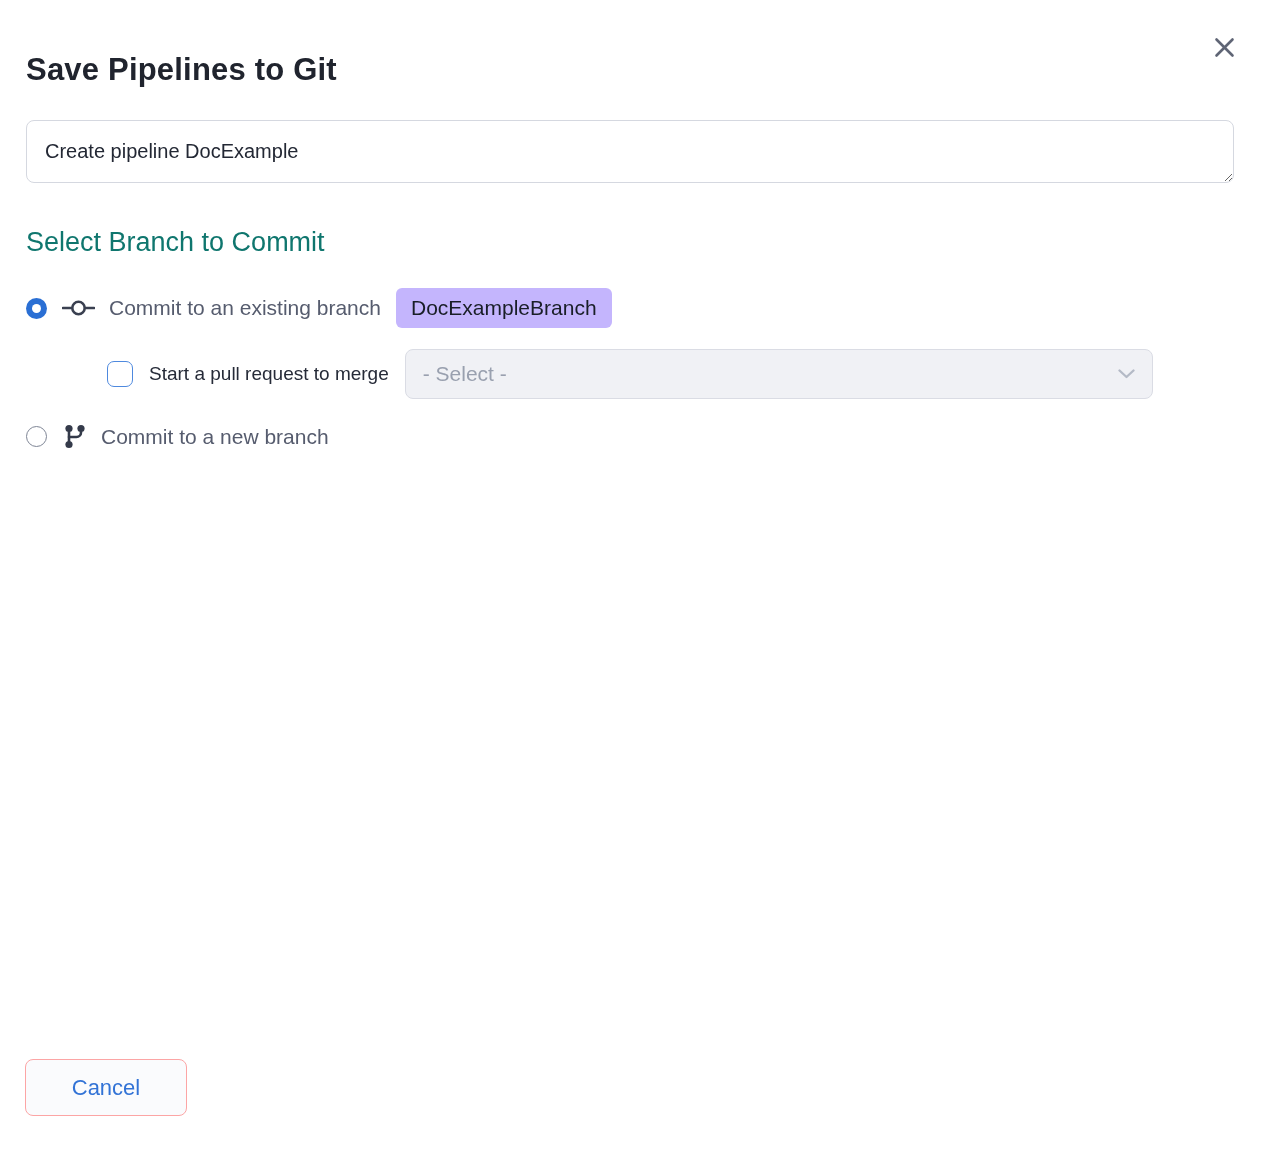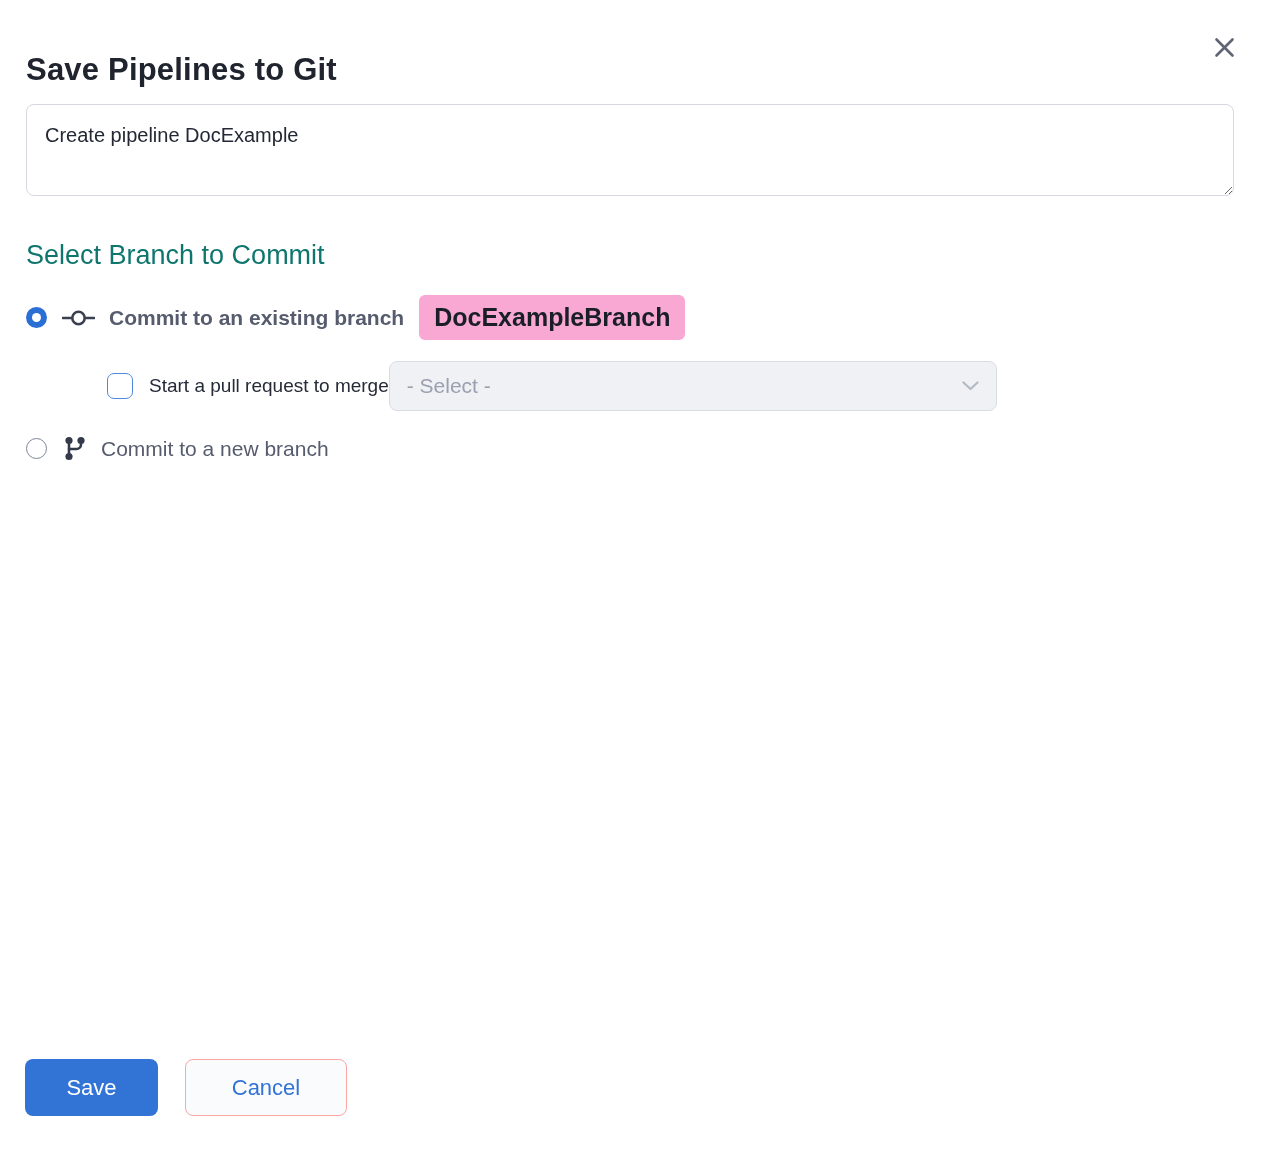"Create pipeline DocExample" .commit-textarea { height: 92px -> 63px; margin-top: 16px -> 32px }
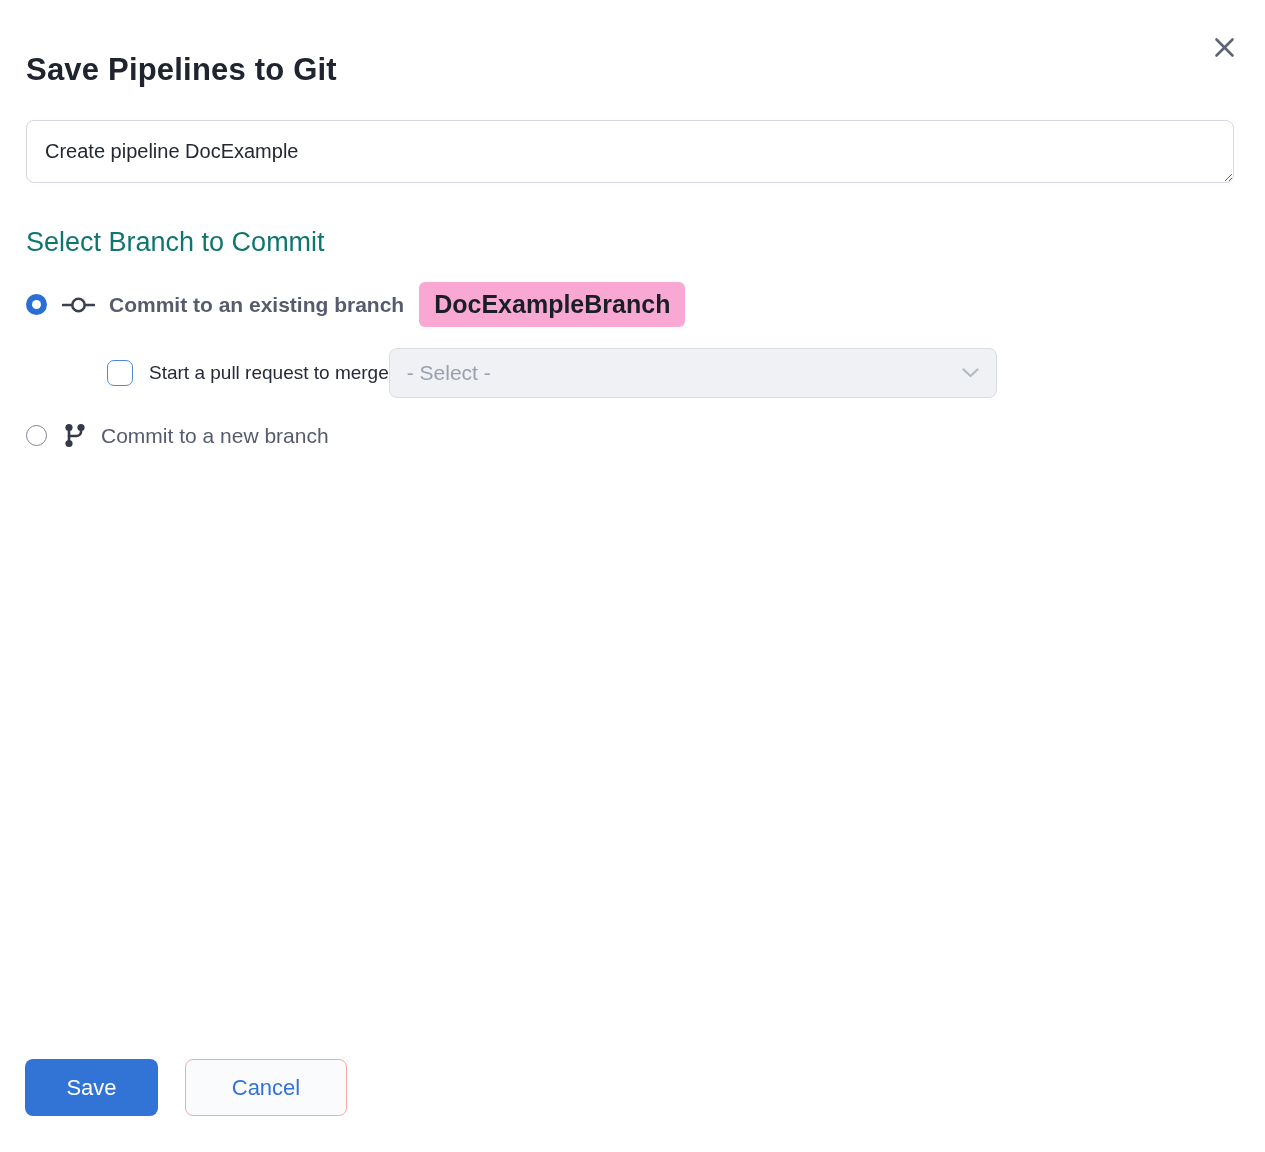"Commit to an existing branch" .row-existing { font-weight: bold -> none; margin-top: 24px -> 30px }
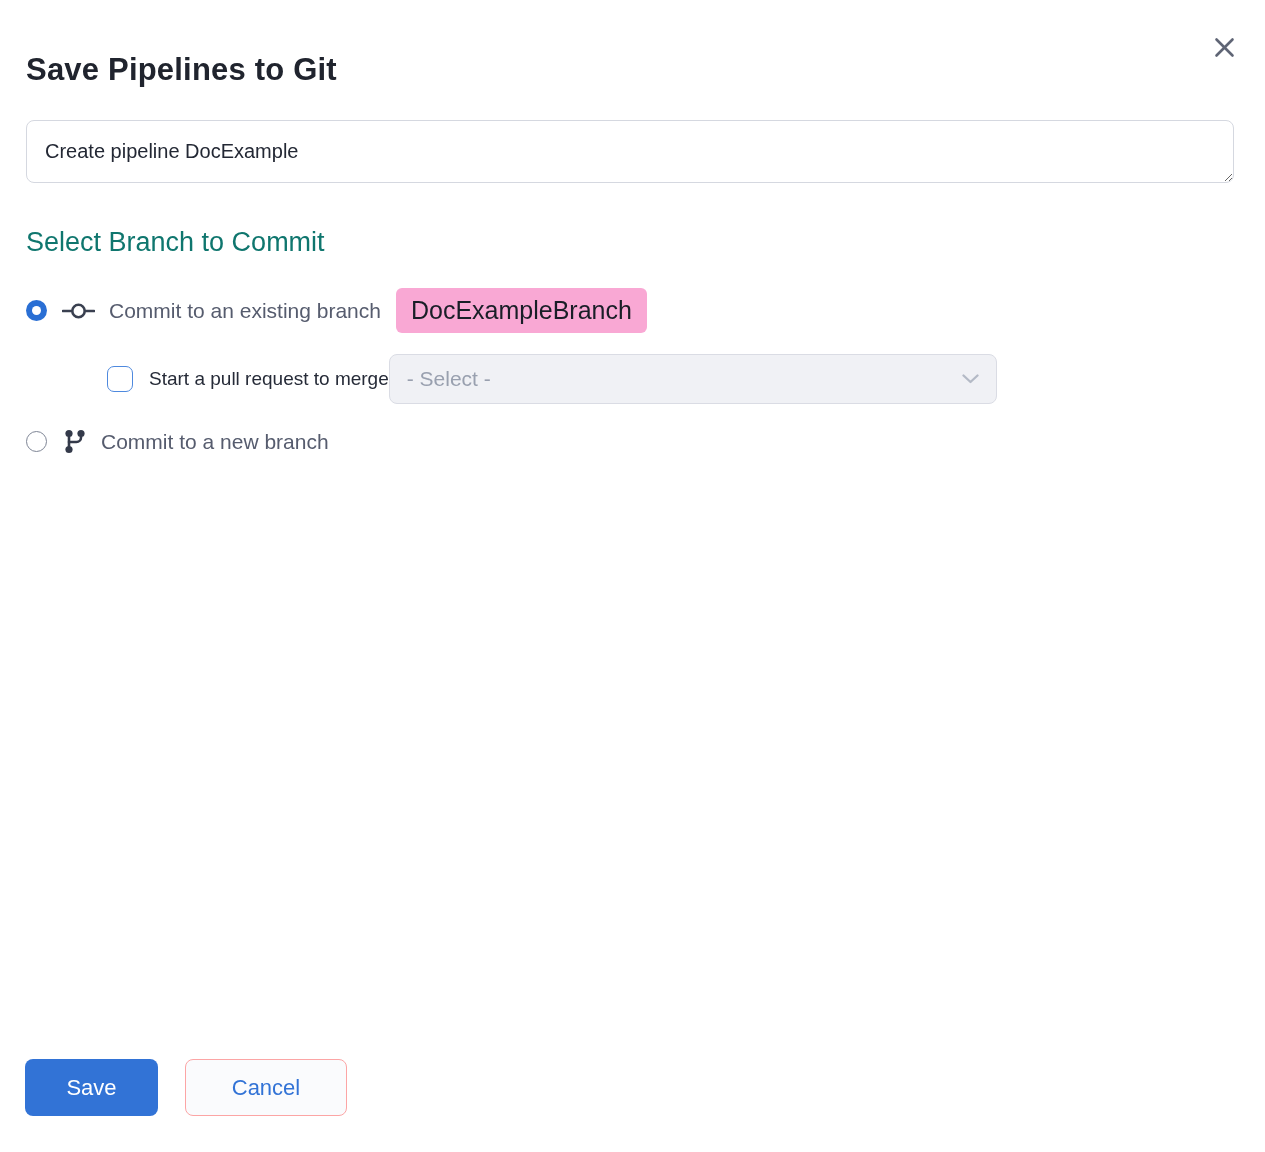"DocExampleBranch" .branch-badge { background: #f9a8d4 -> #c4b5fd; font-size: 25px -> 21px }
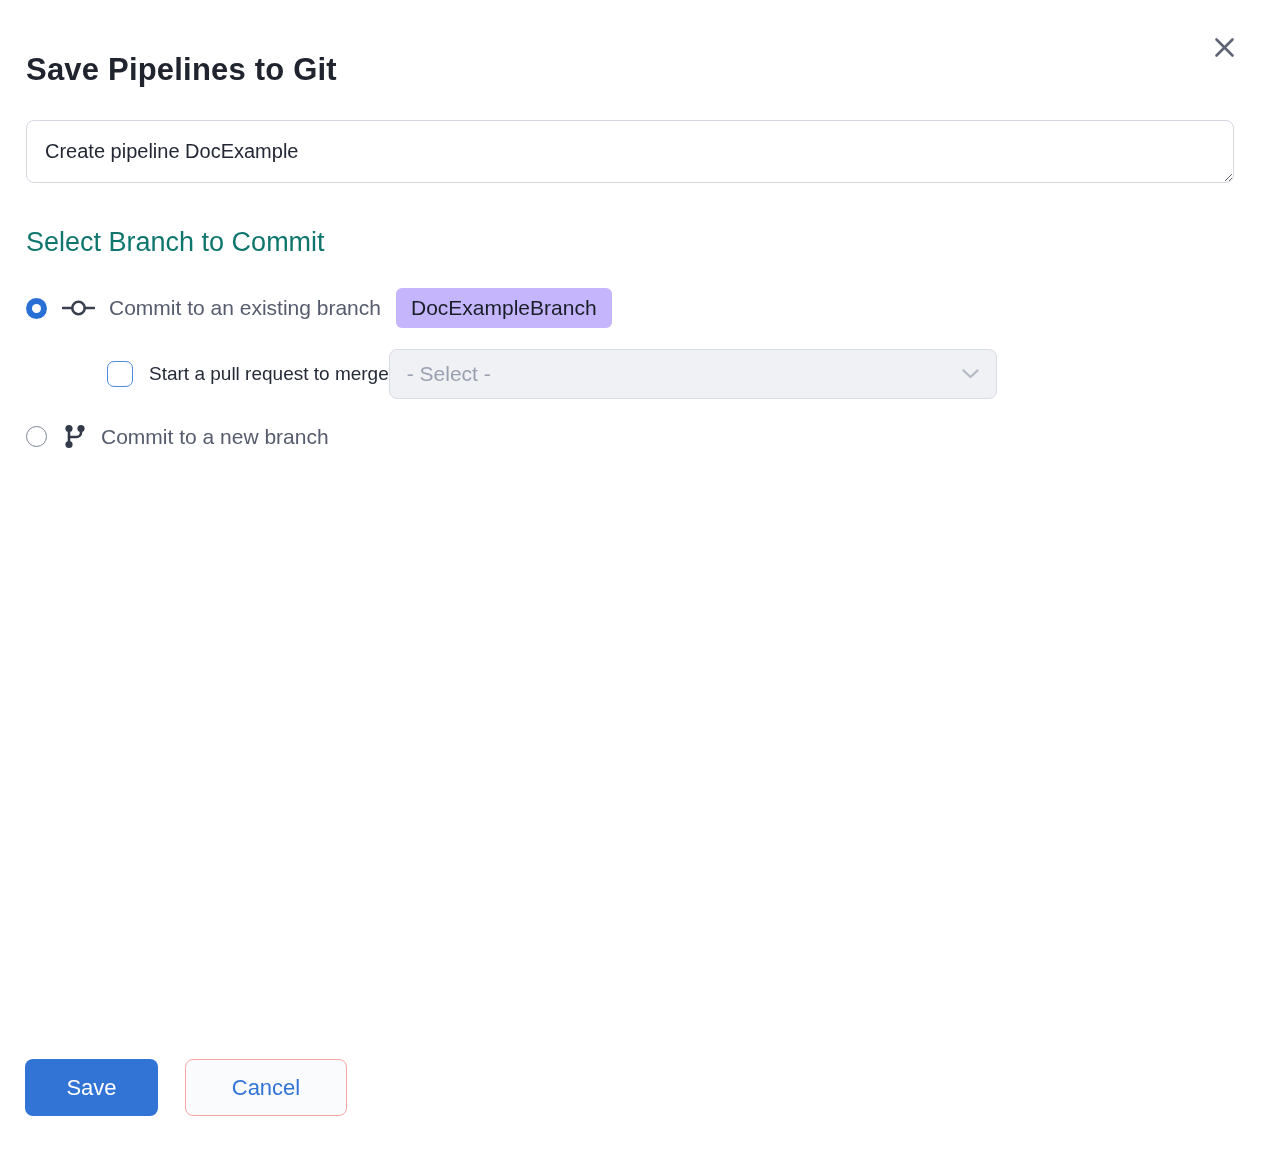"- Select -" .select-control { margin-left: none -> 16px; width: 608px -> 748px }
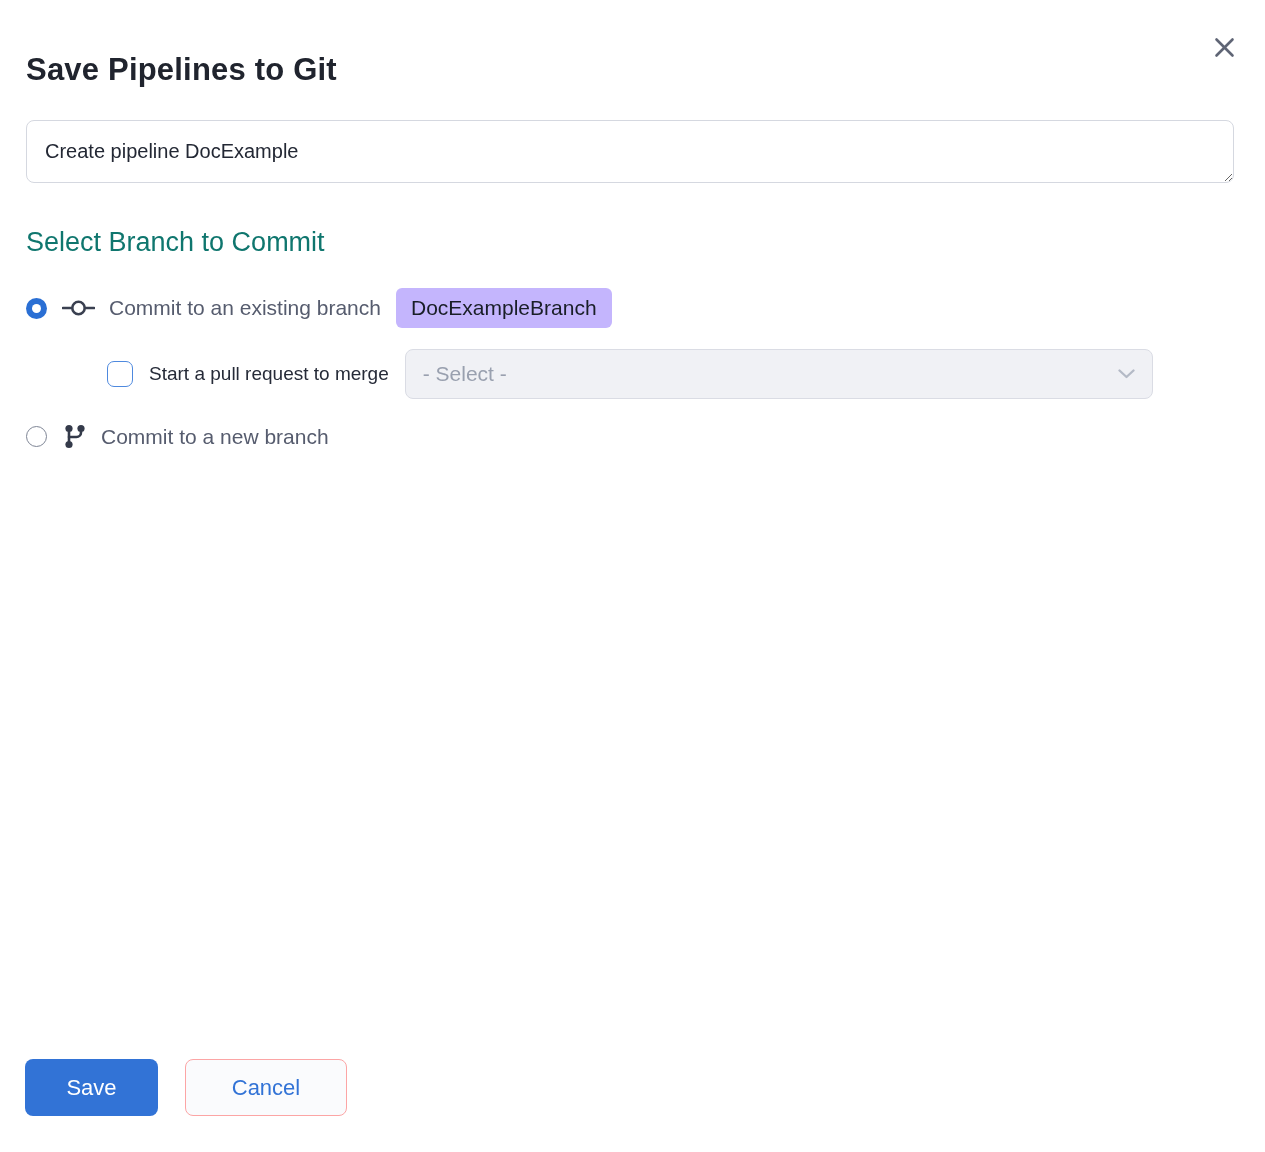"Save" button.btn { html: <button>Save</button> -> none }
